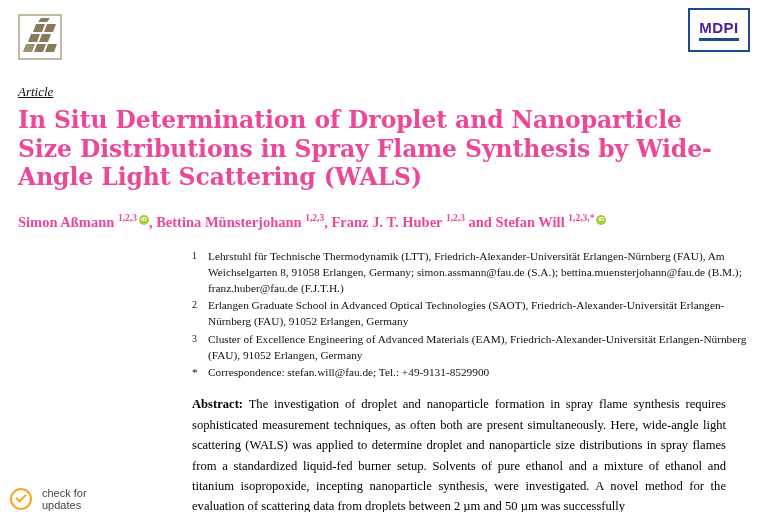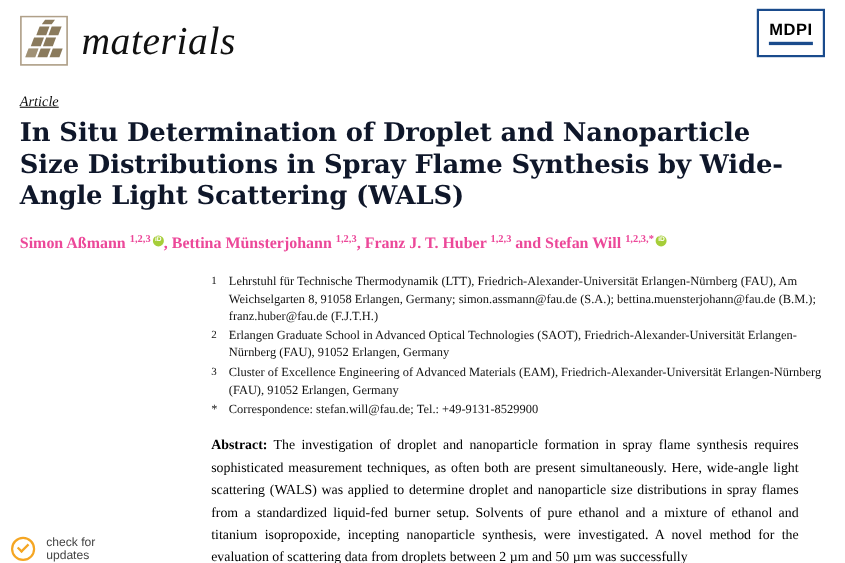"materials" span.journal-name { html: <span>materials</span> -> none }
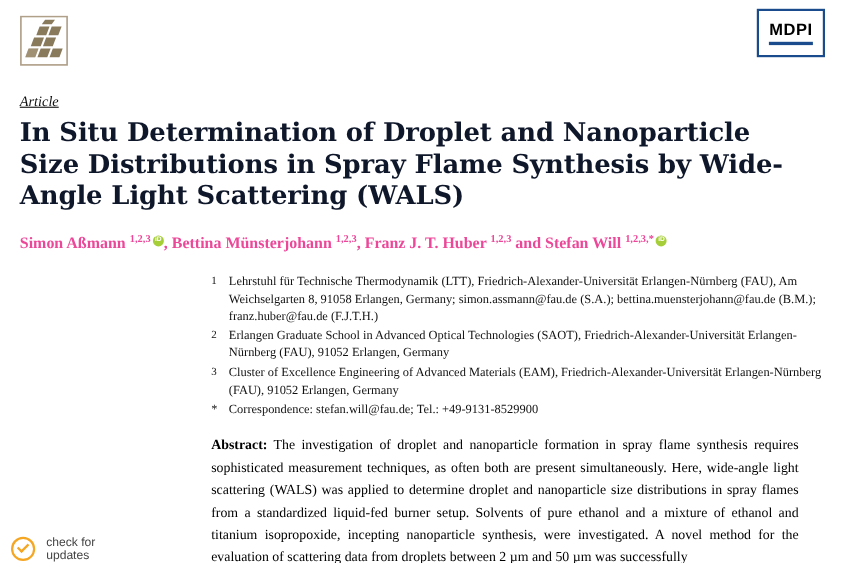"MDPI" .mdpi-badge { color: #000000 -> #4c1d95 }
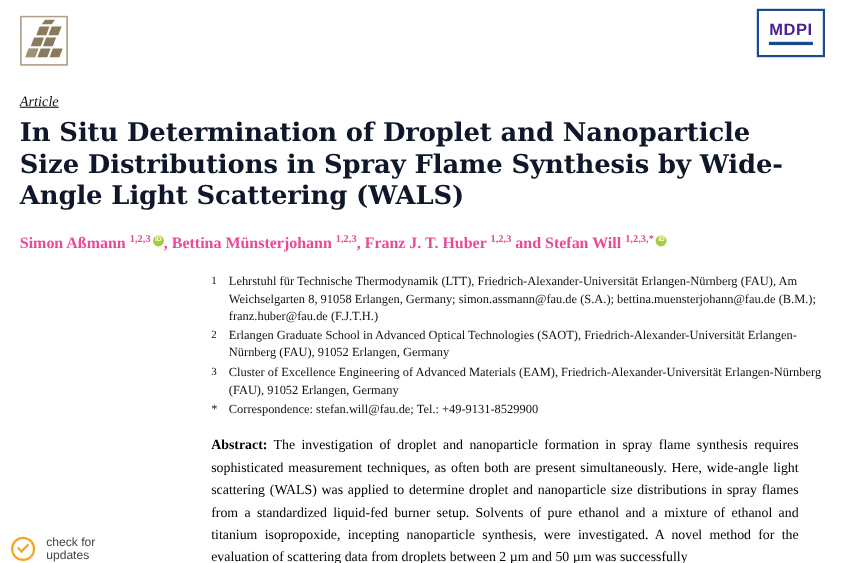"In Situ Determination of Droplet" .title { color: #0f172a -> #ec4899 }
